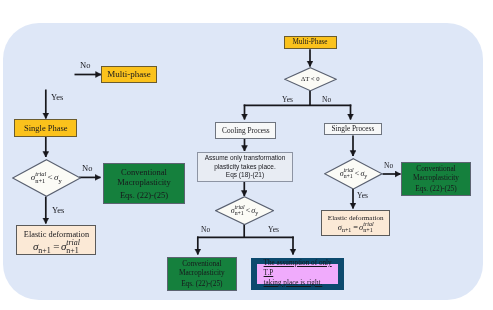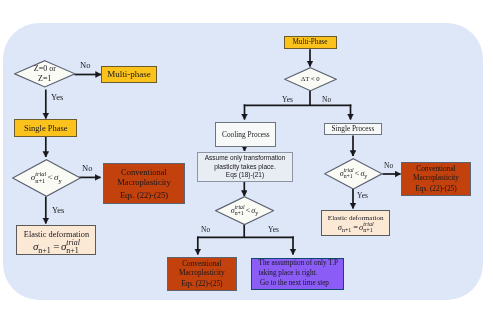"Z=0 or" div.dia { html: <div> <svg> <polygon></polygon> </svg> <div> <div>Z=0 or</div> <div>Z=1</div> </div> </div> -> none }
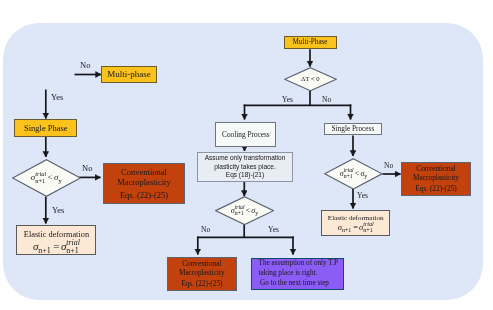"Cooling Process" div.node { height: 25px -> 17px }
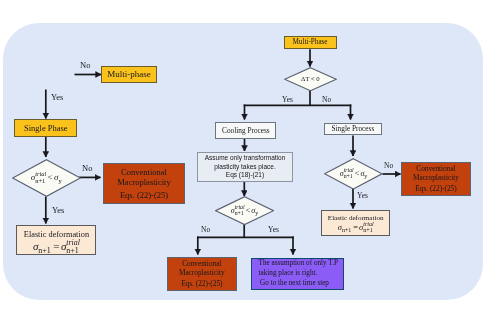"Conventional" .white { background: #c2410c -> #15803d }
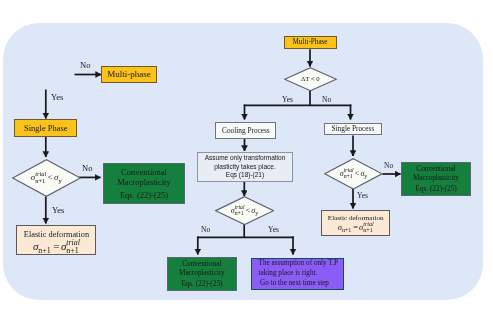"The assumption of only T.P" .green { background: #8b5cf6 -> #f0abfc; border: 1px solid #0c4a6e -> 6px solid #0c4a6e; text-decoration: none -> underline }
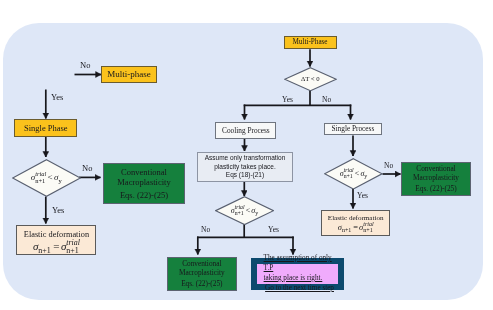"Go to the next time" span.t72 { html: <span>Go to the next time step</span> -> none }
